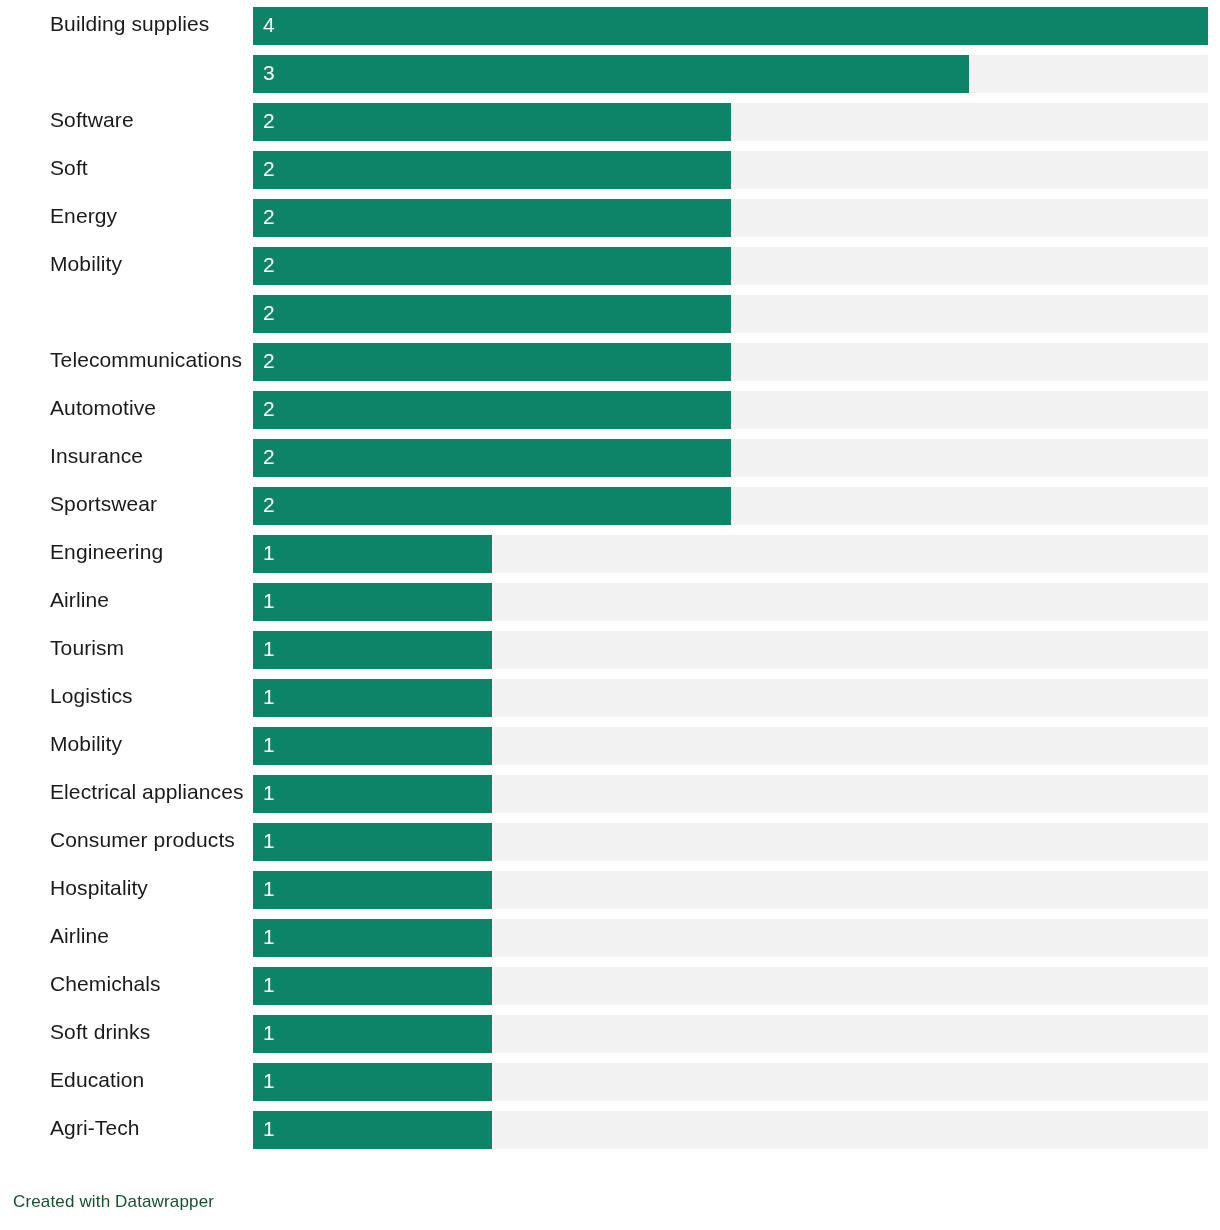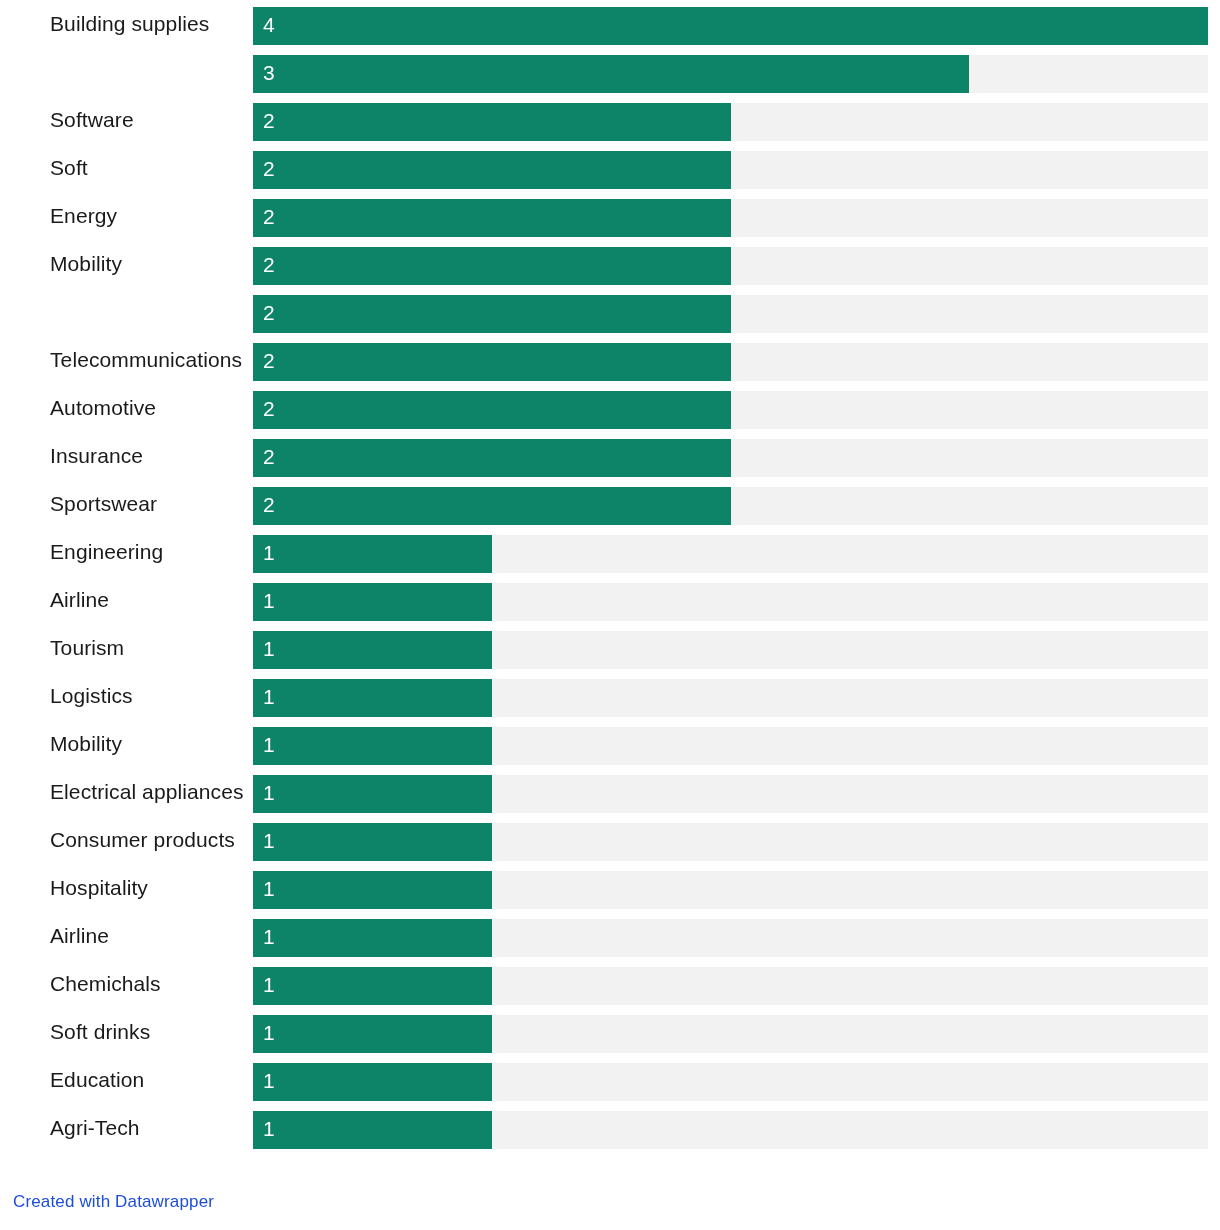"Created with Datawrapper" #footer { color: #1d4ed8 -> #14532d }
